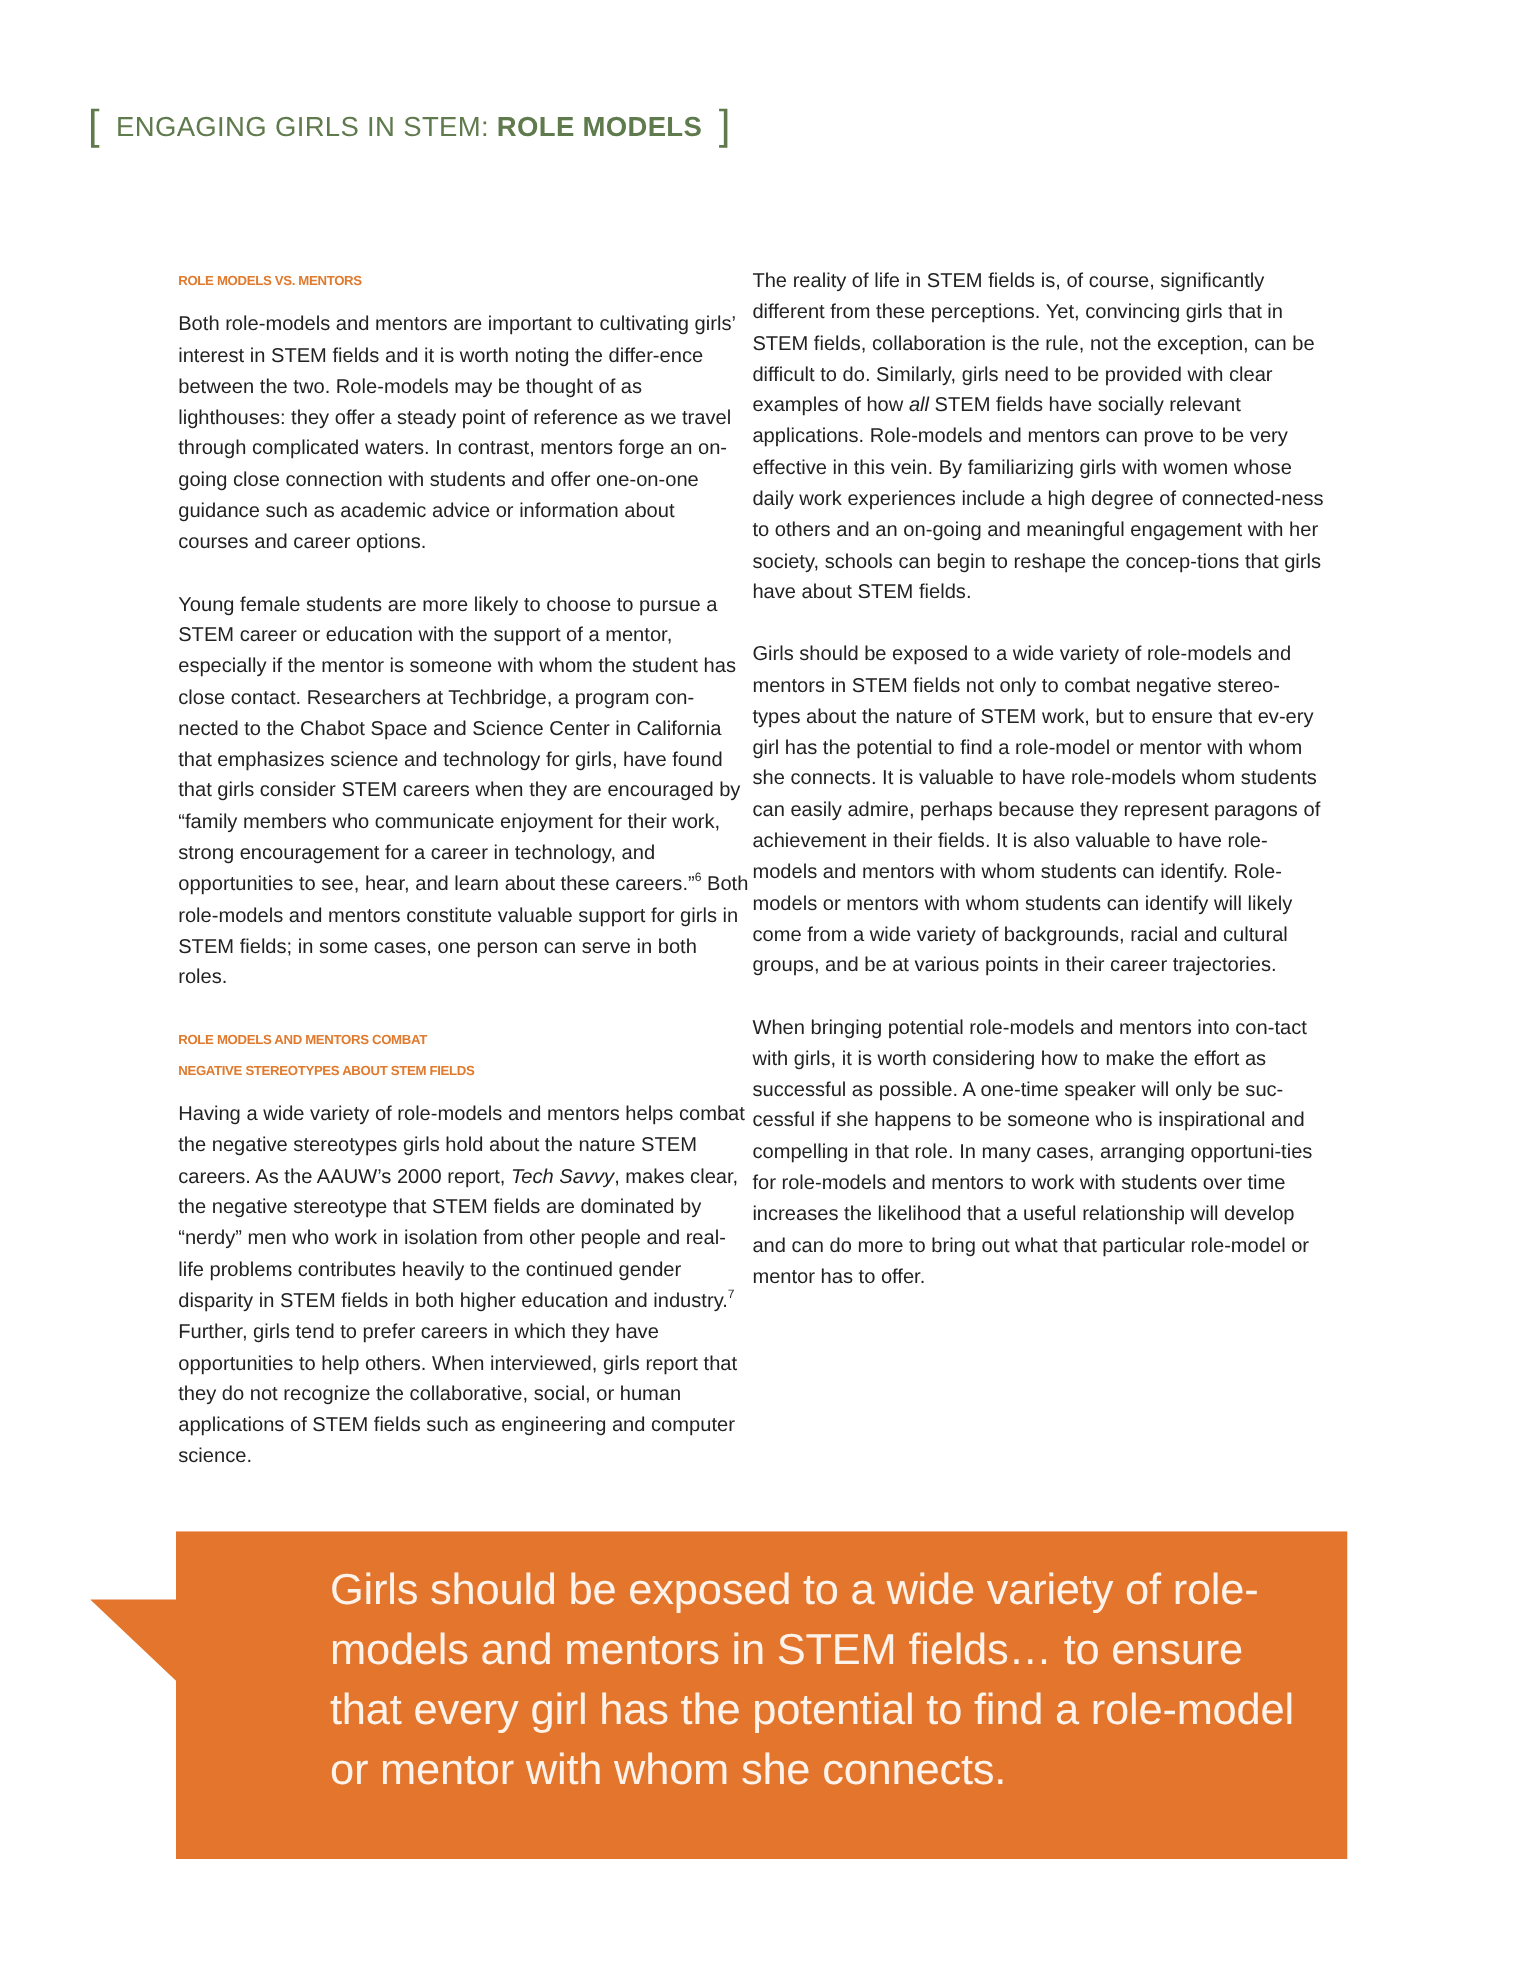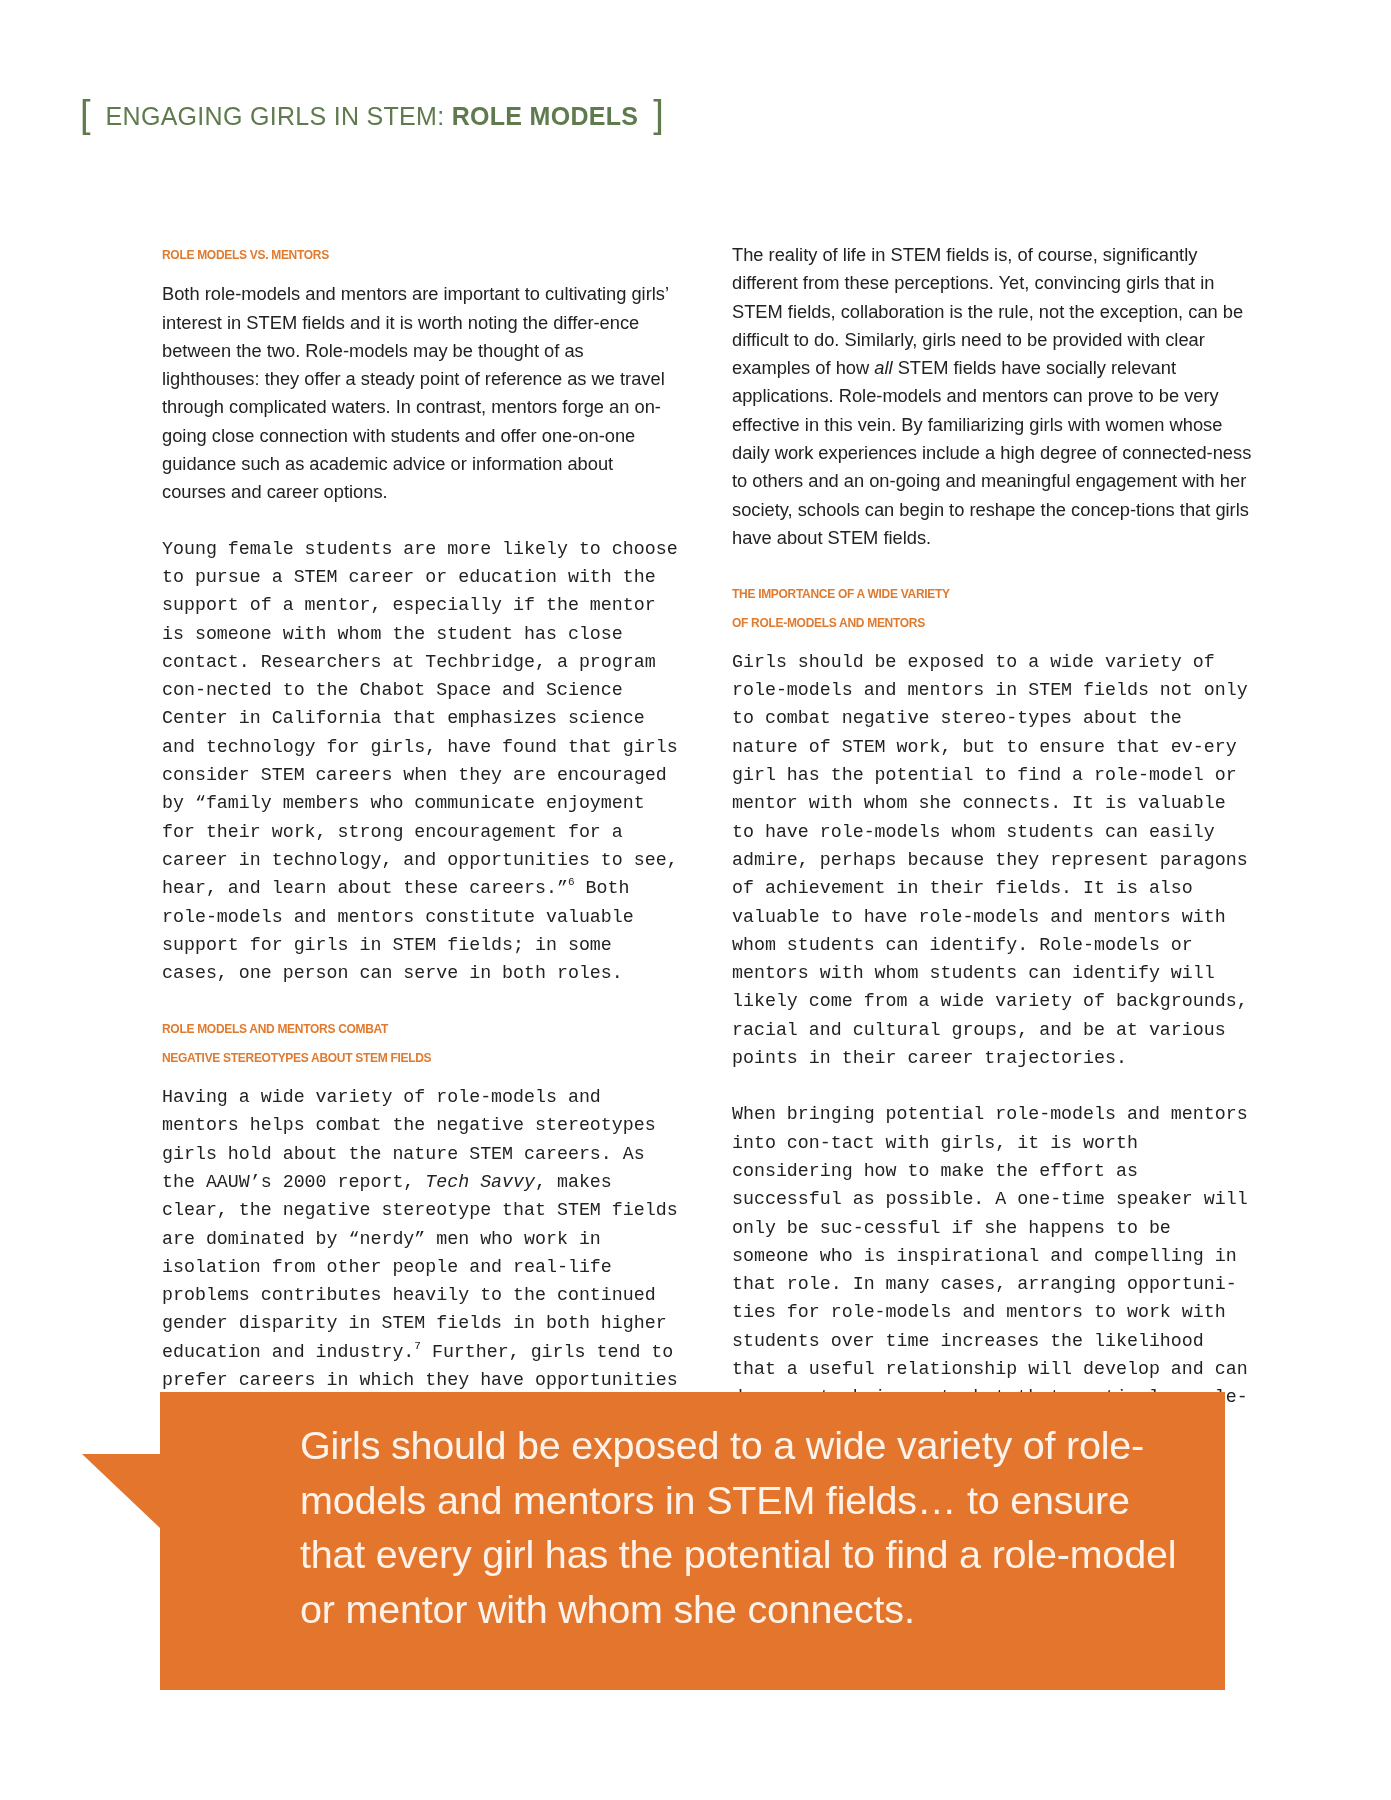"The reality of life in" .col-right { left: 732px -> 684px }
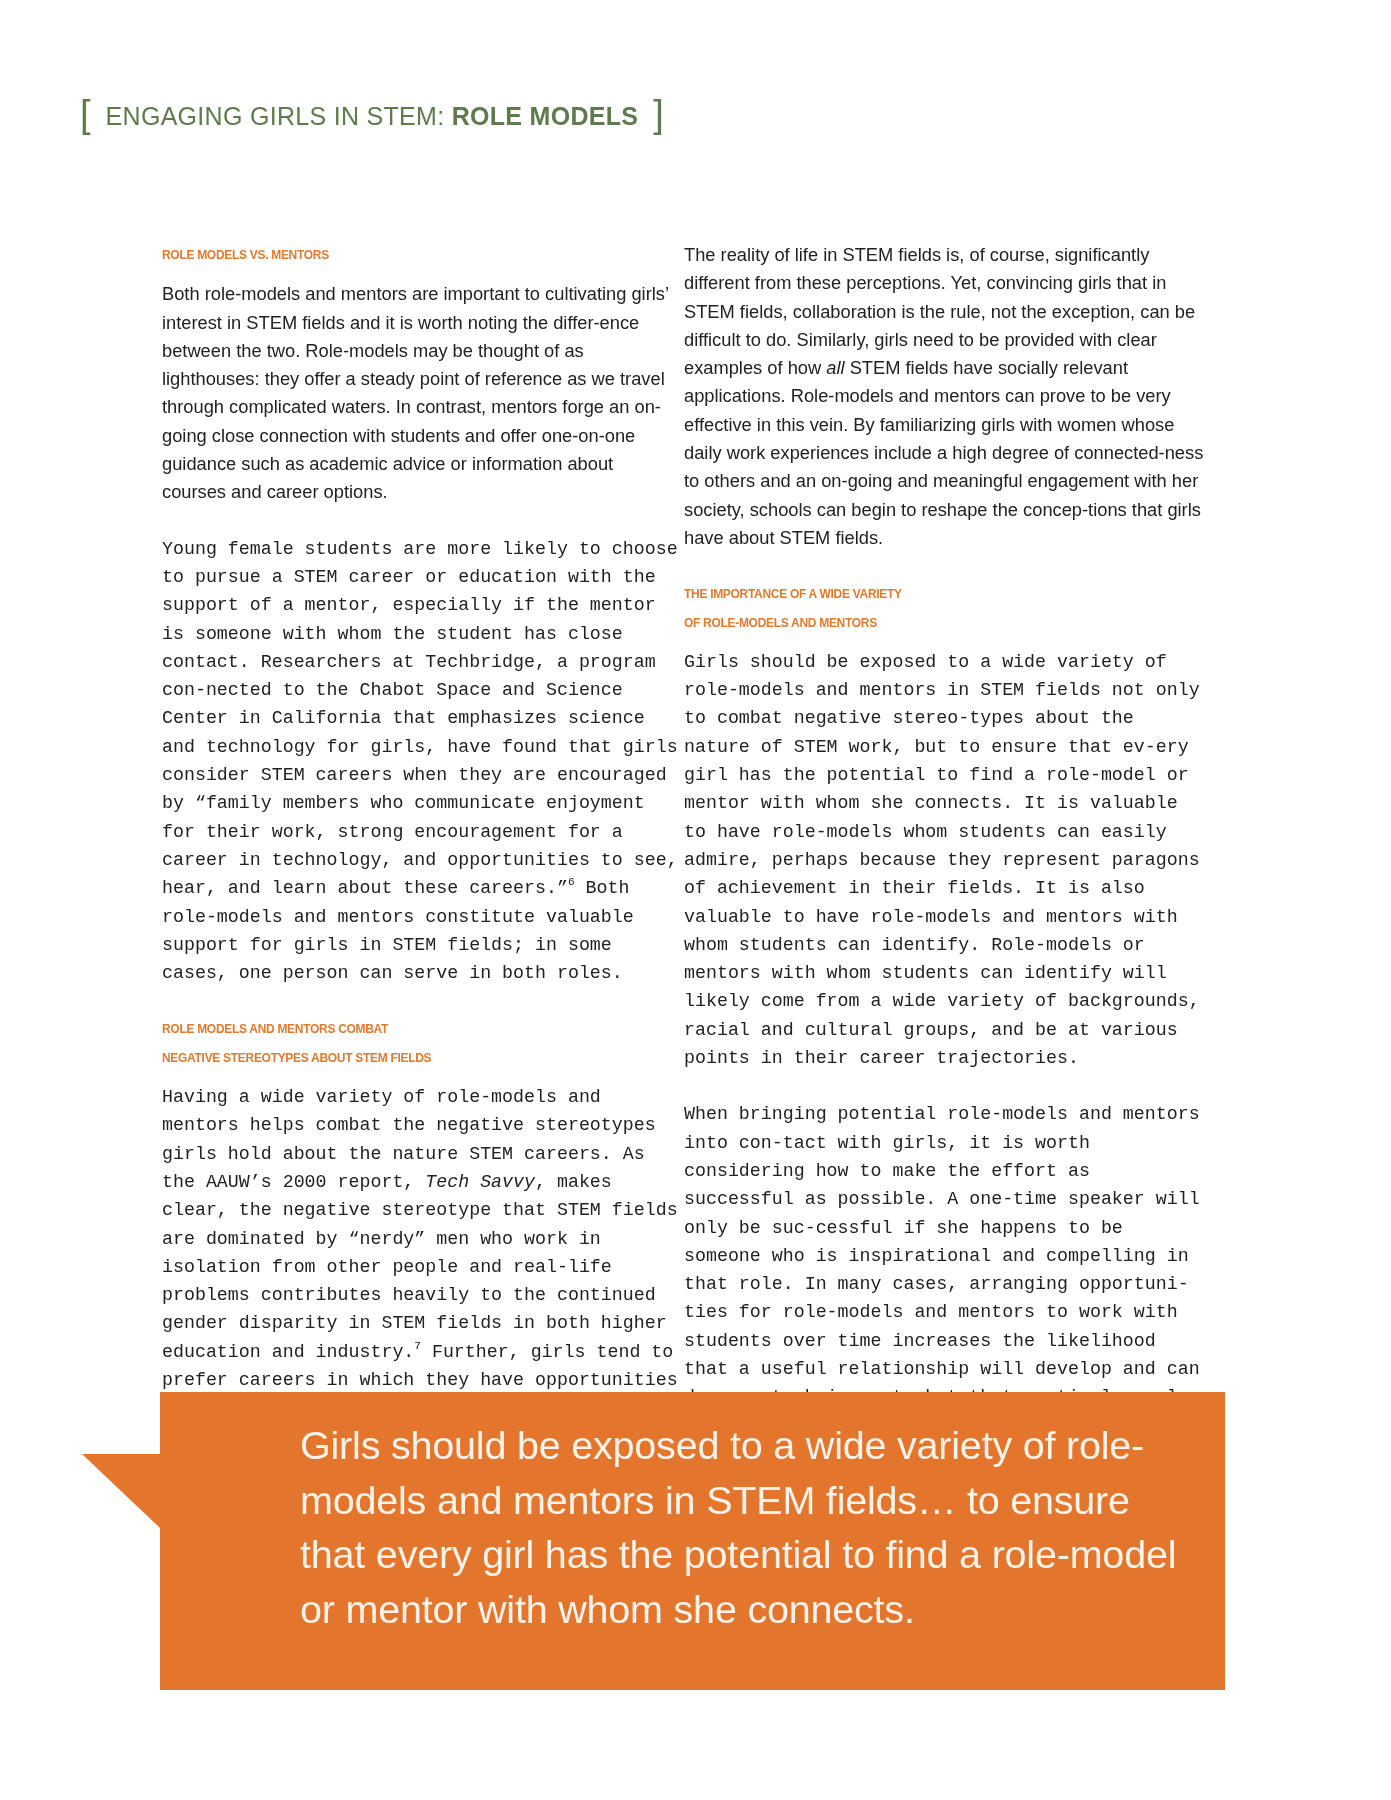"Young female students are more" .para.tight { font-family: Liberation Mono, monospace -> none }
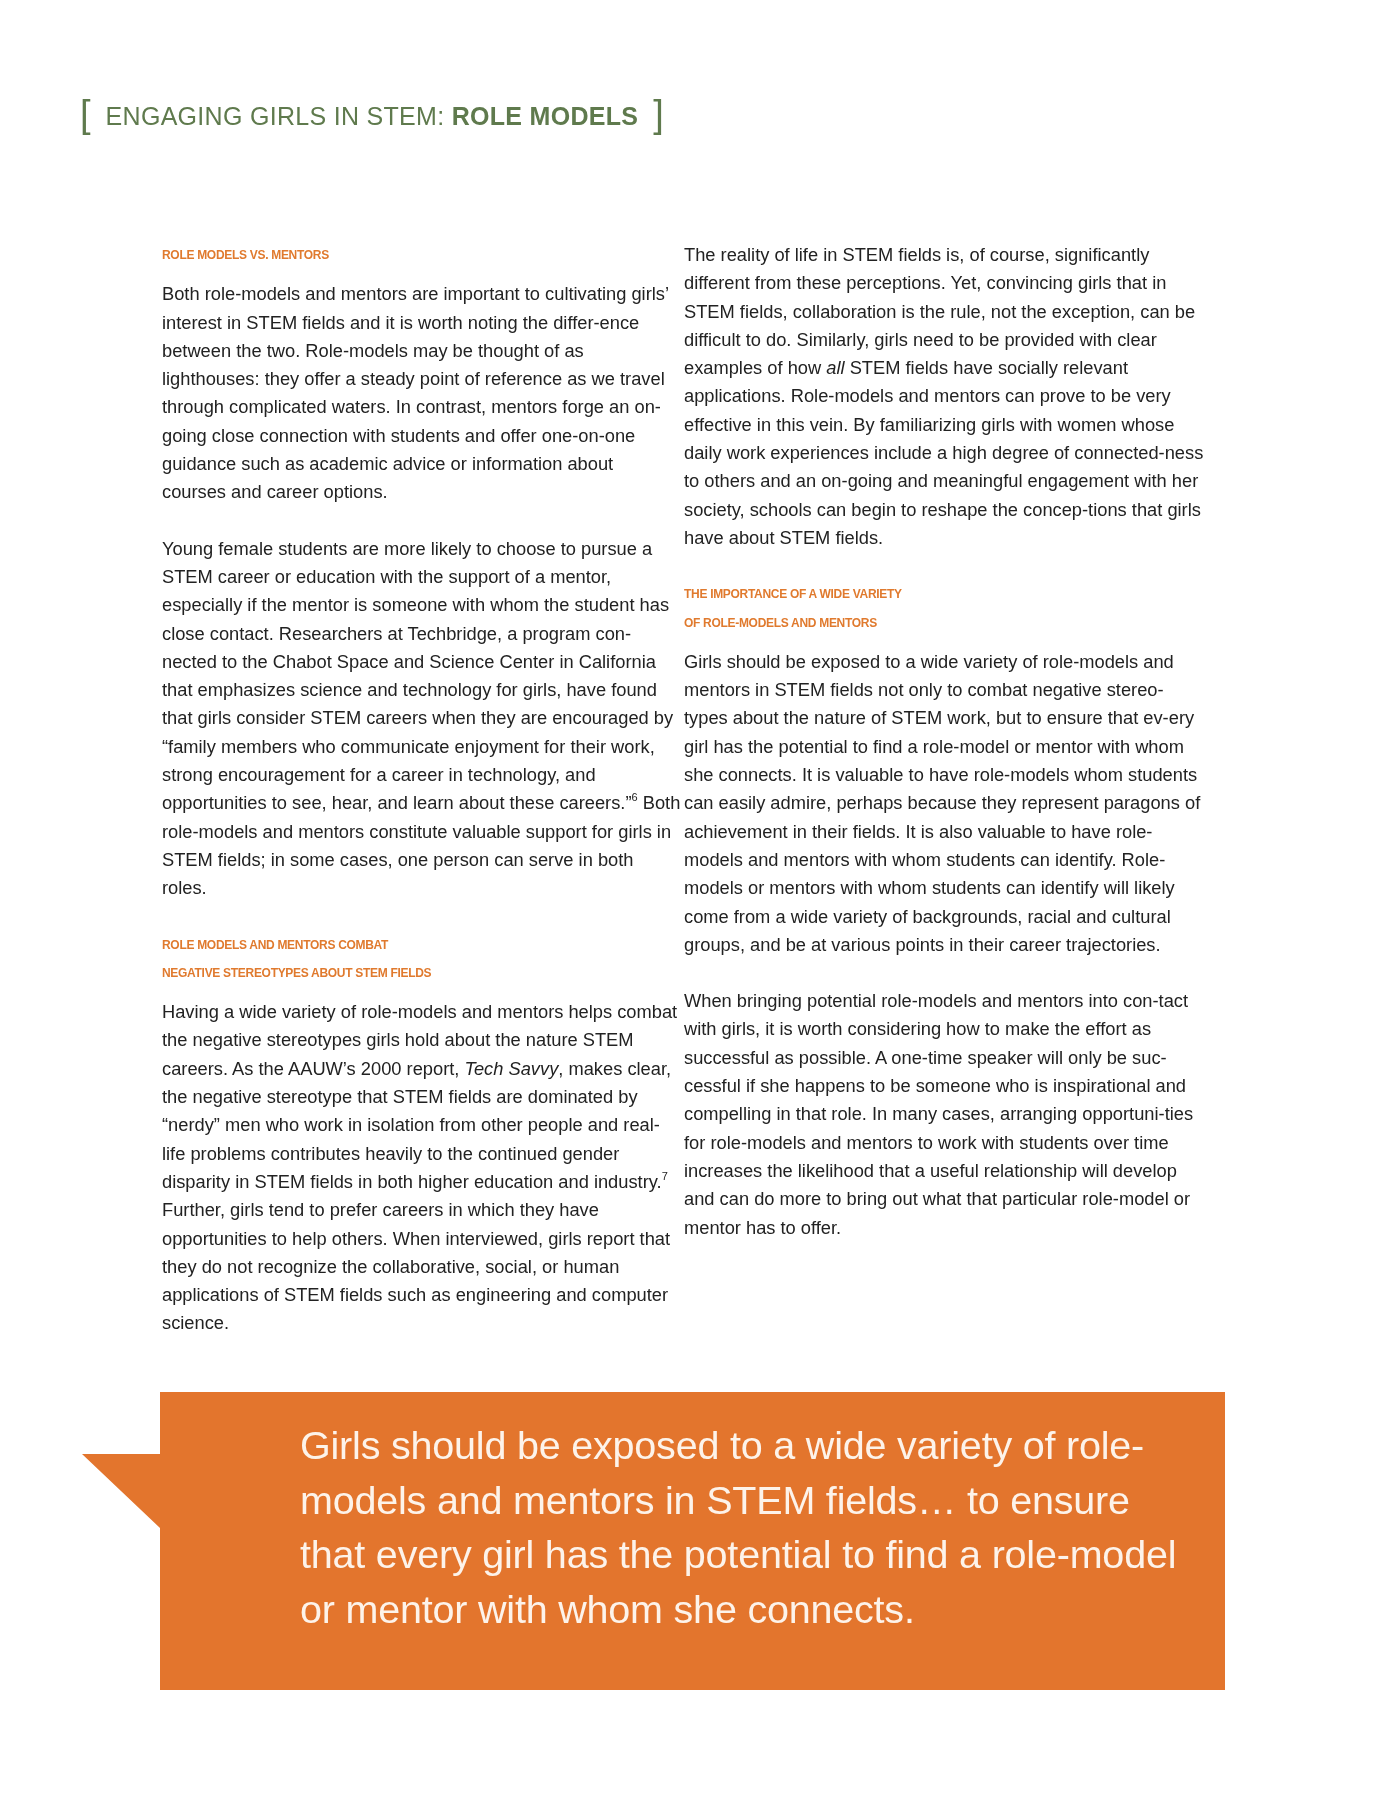"THE IMPORTANCE OF A WIDE" h2.section-heading { html: <h2><span>THE IMPORTANCE OF A WIDE VARIETY</span><br><span>OF ROLE-MODELS AND MENTORS</span></h2> -> none }
